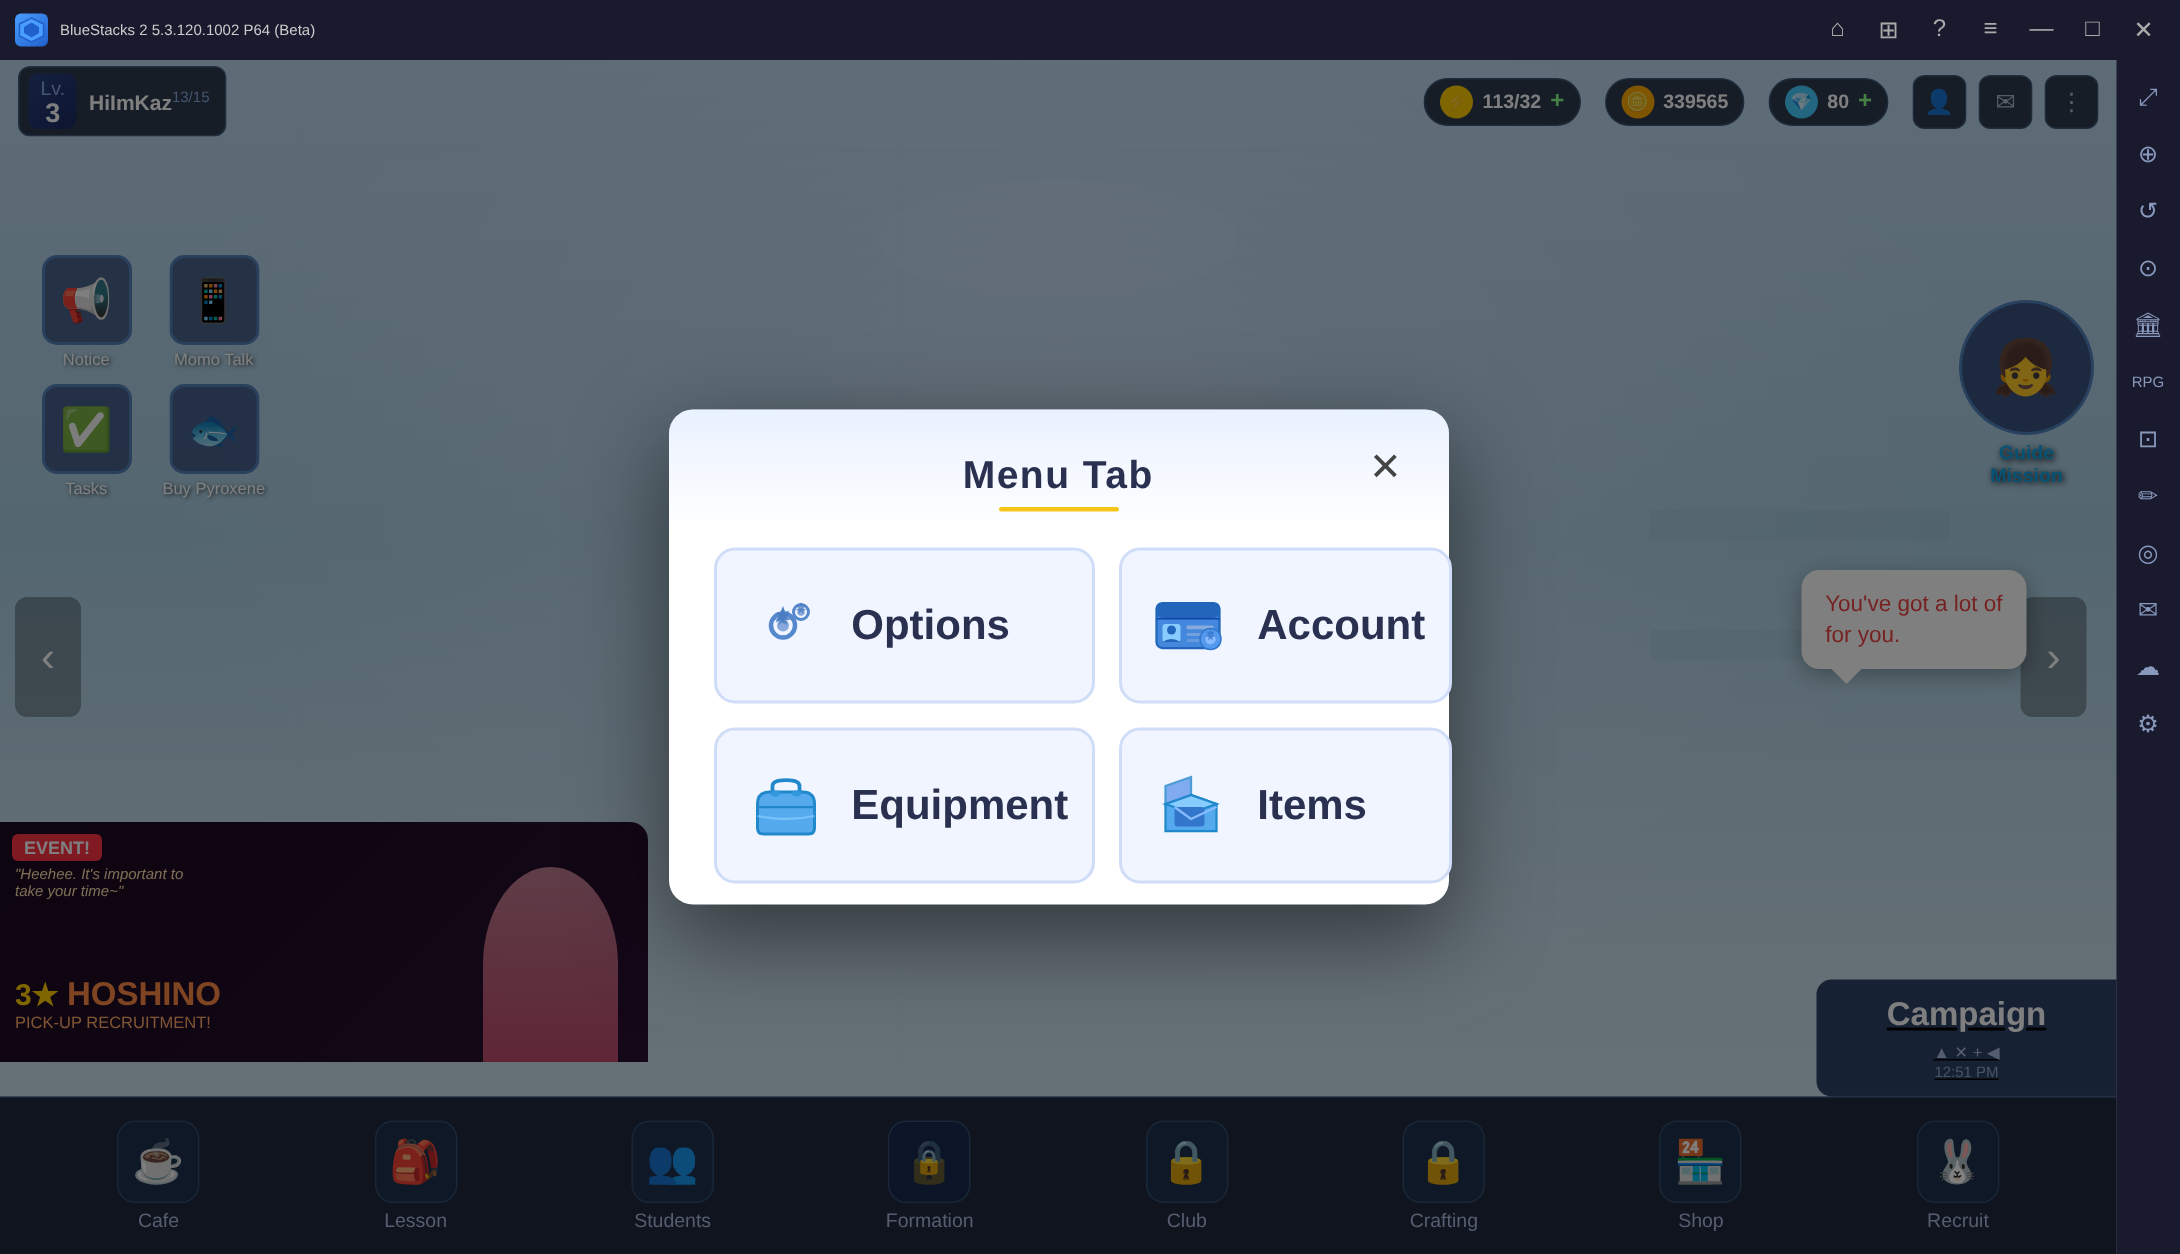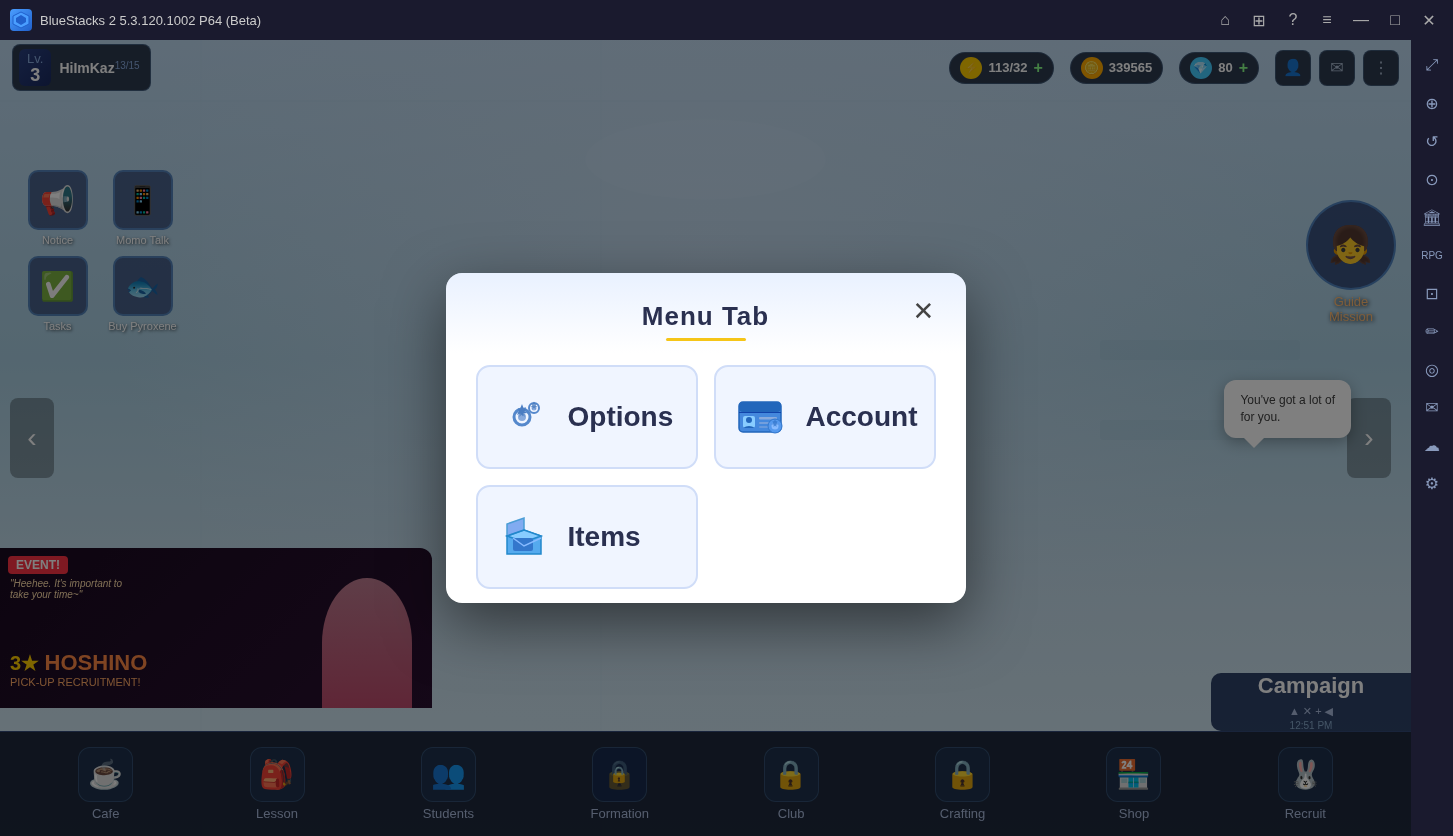"BlueStacks 2 5.3.120.1002 P64 (Beta)" .titlebar-title { font-size: 13px -> 10px }
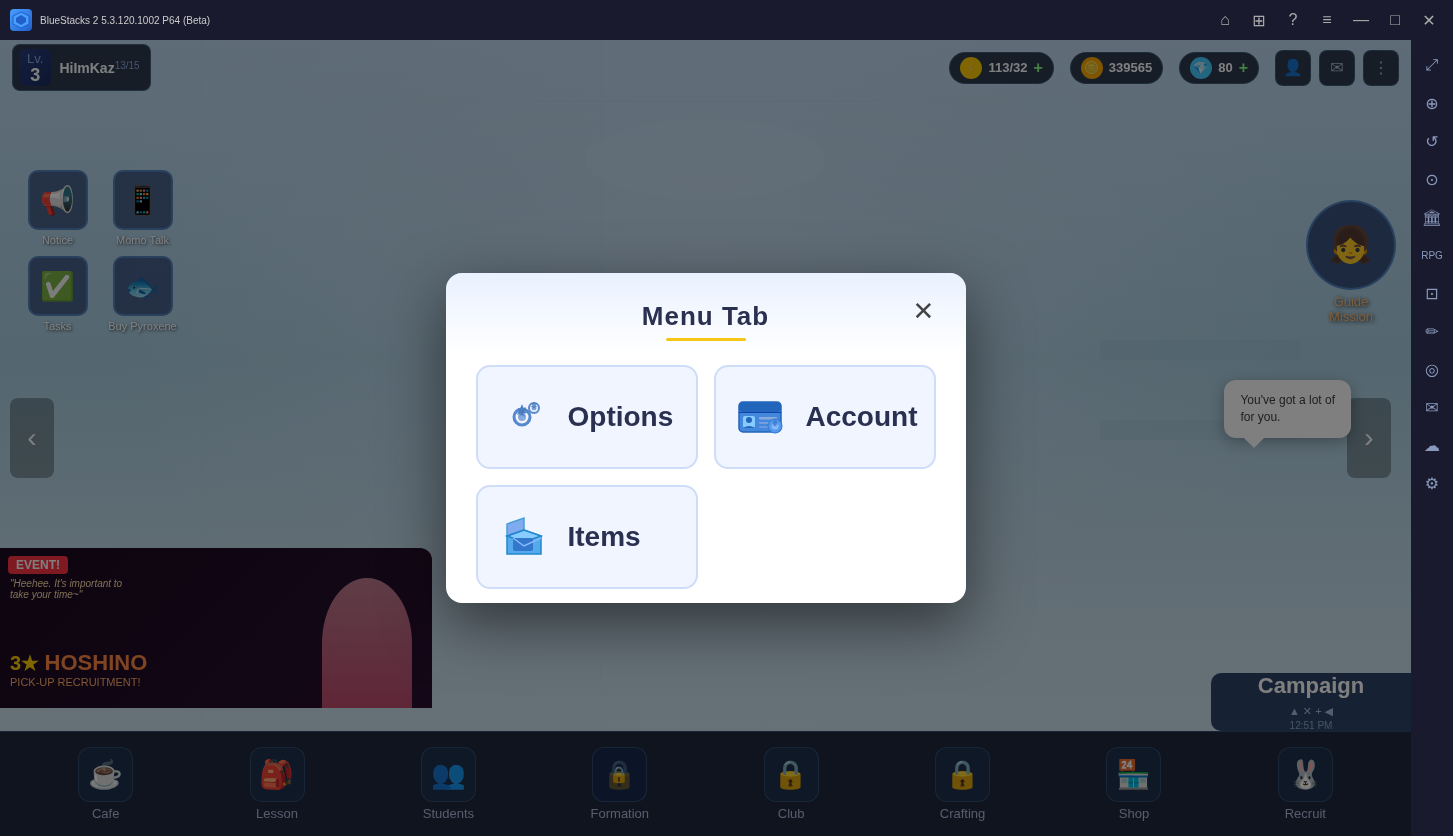"Guide" .guide-label { color: #fdba74 -> #0ea5e9; font-weight: normal -> bold }
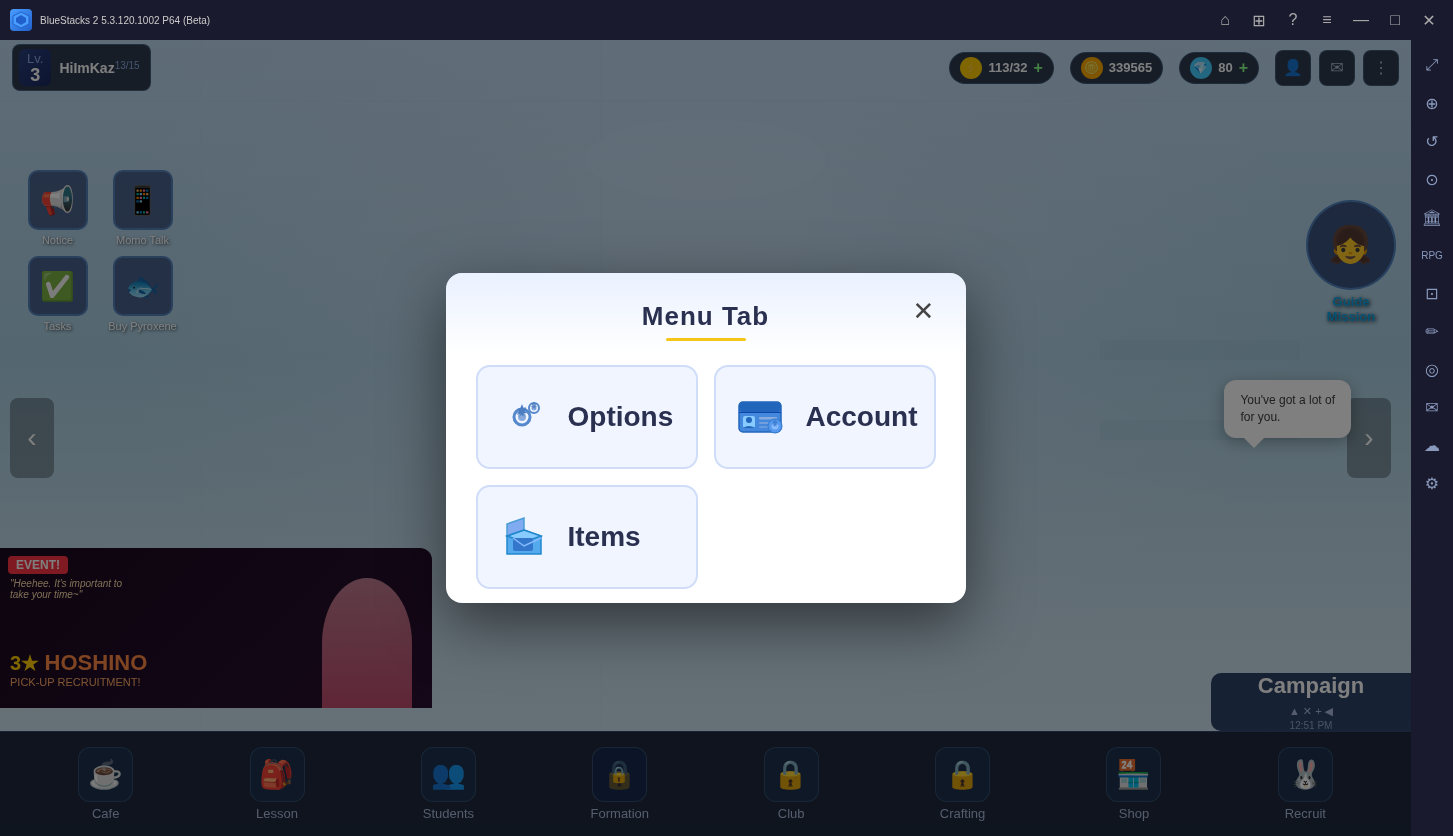"You've got a lot of" .chat-text { color: #404040 -> #ef4444; font-size: 12px -> 15px }
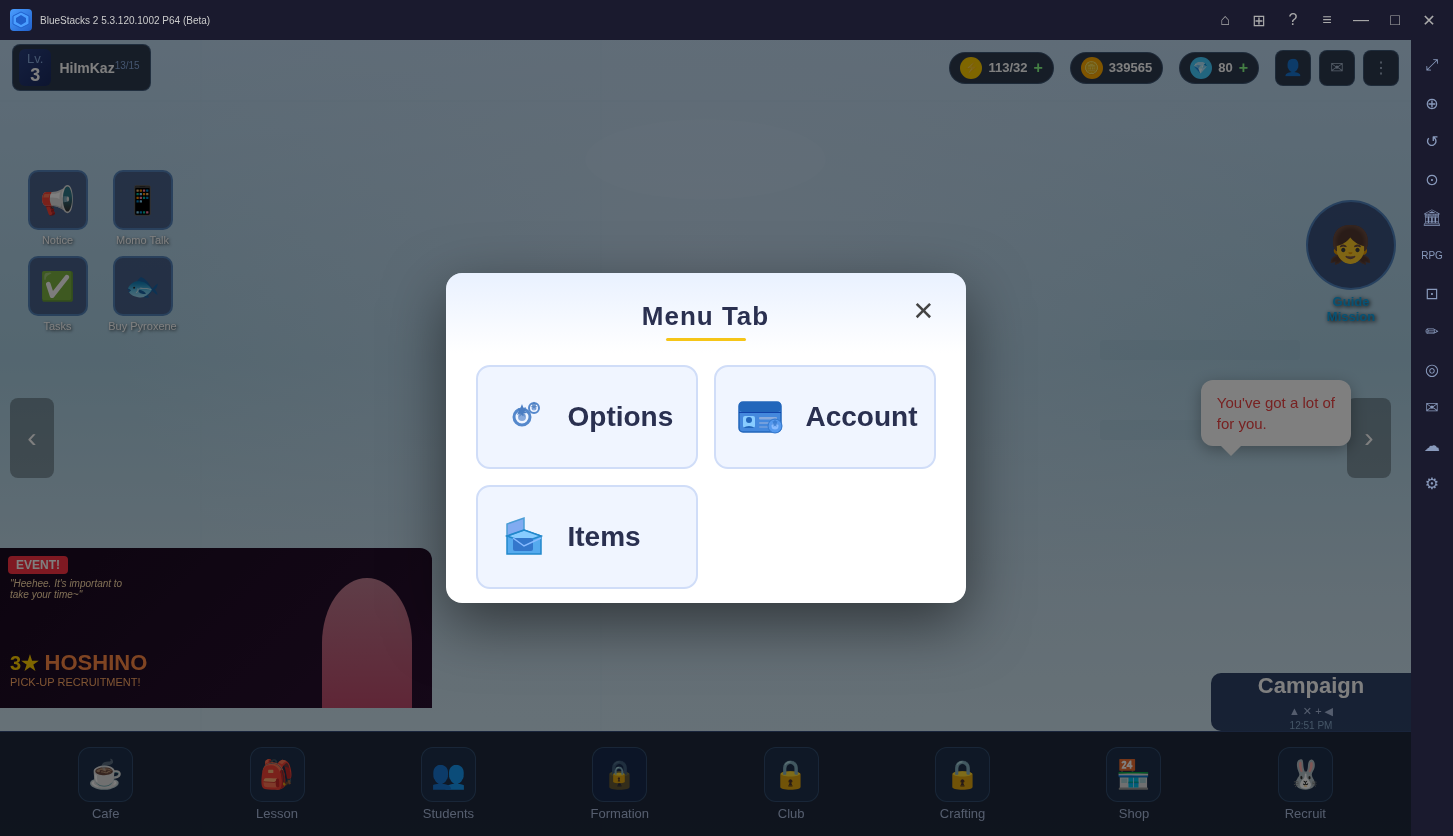"Equipment" div.menu-card { html: none -> <div> <div> <svg> <path></path> <path></path> <line></line> <path></path> <ellipse></ellipse> <ellipse></ellipse> </svg> </div> <span>Equipment</span> </div> }
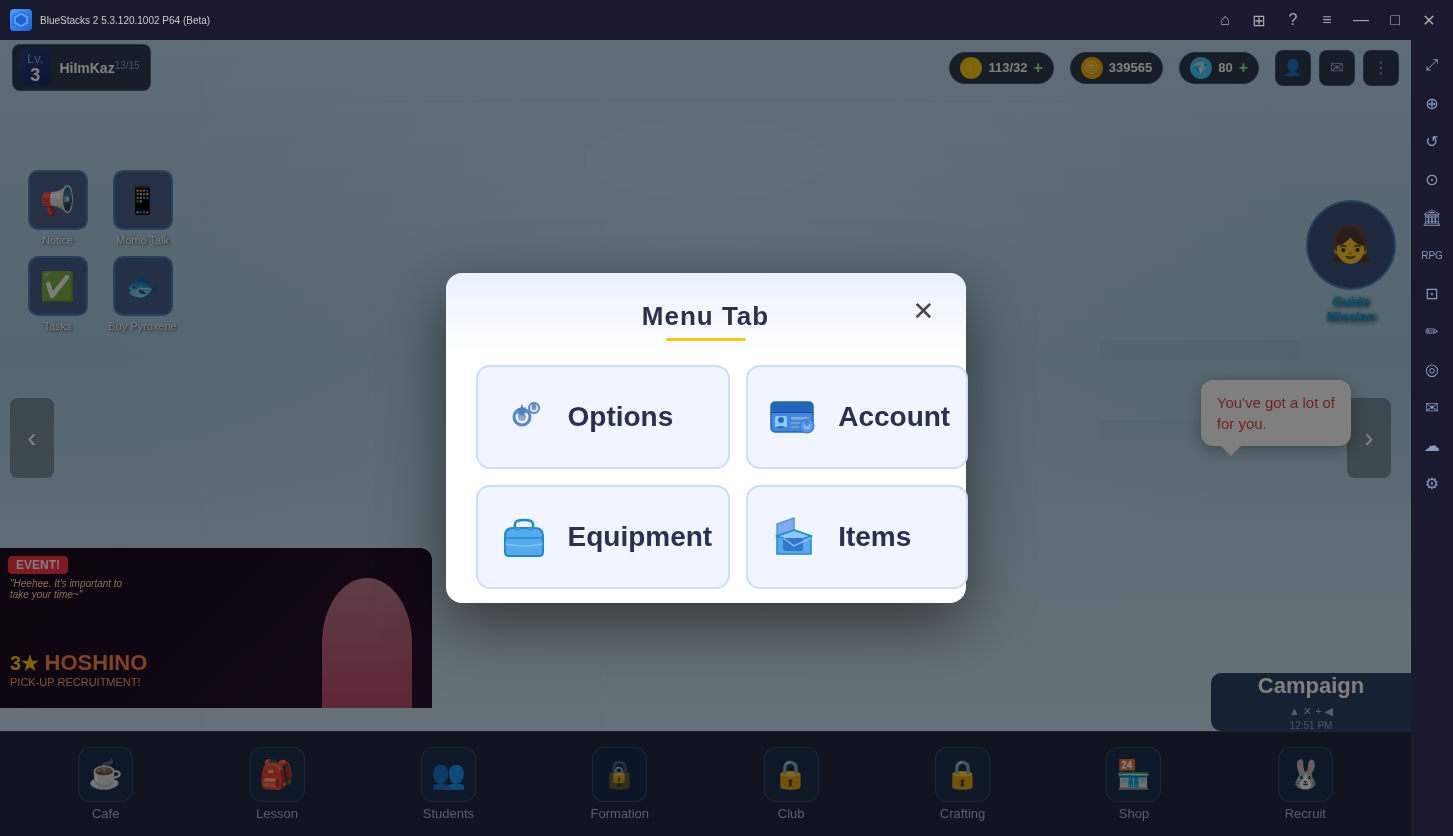"Campaign" .campaign-panel { padding: none -> 10px; text-decoration: none -> underline }
